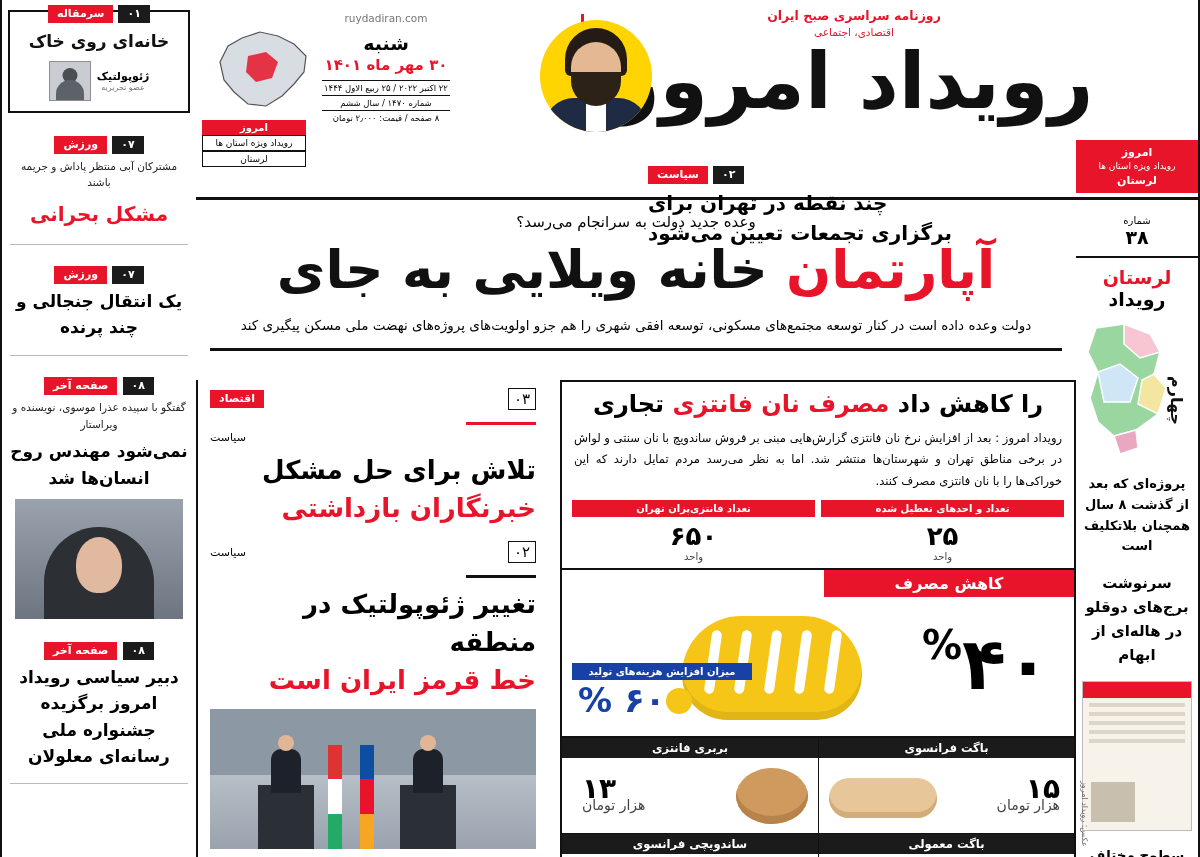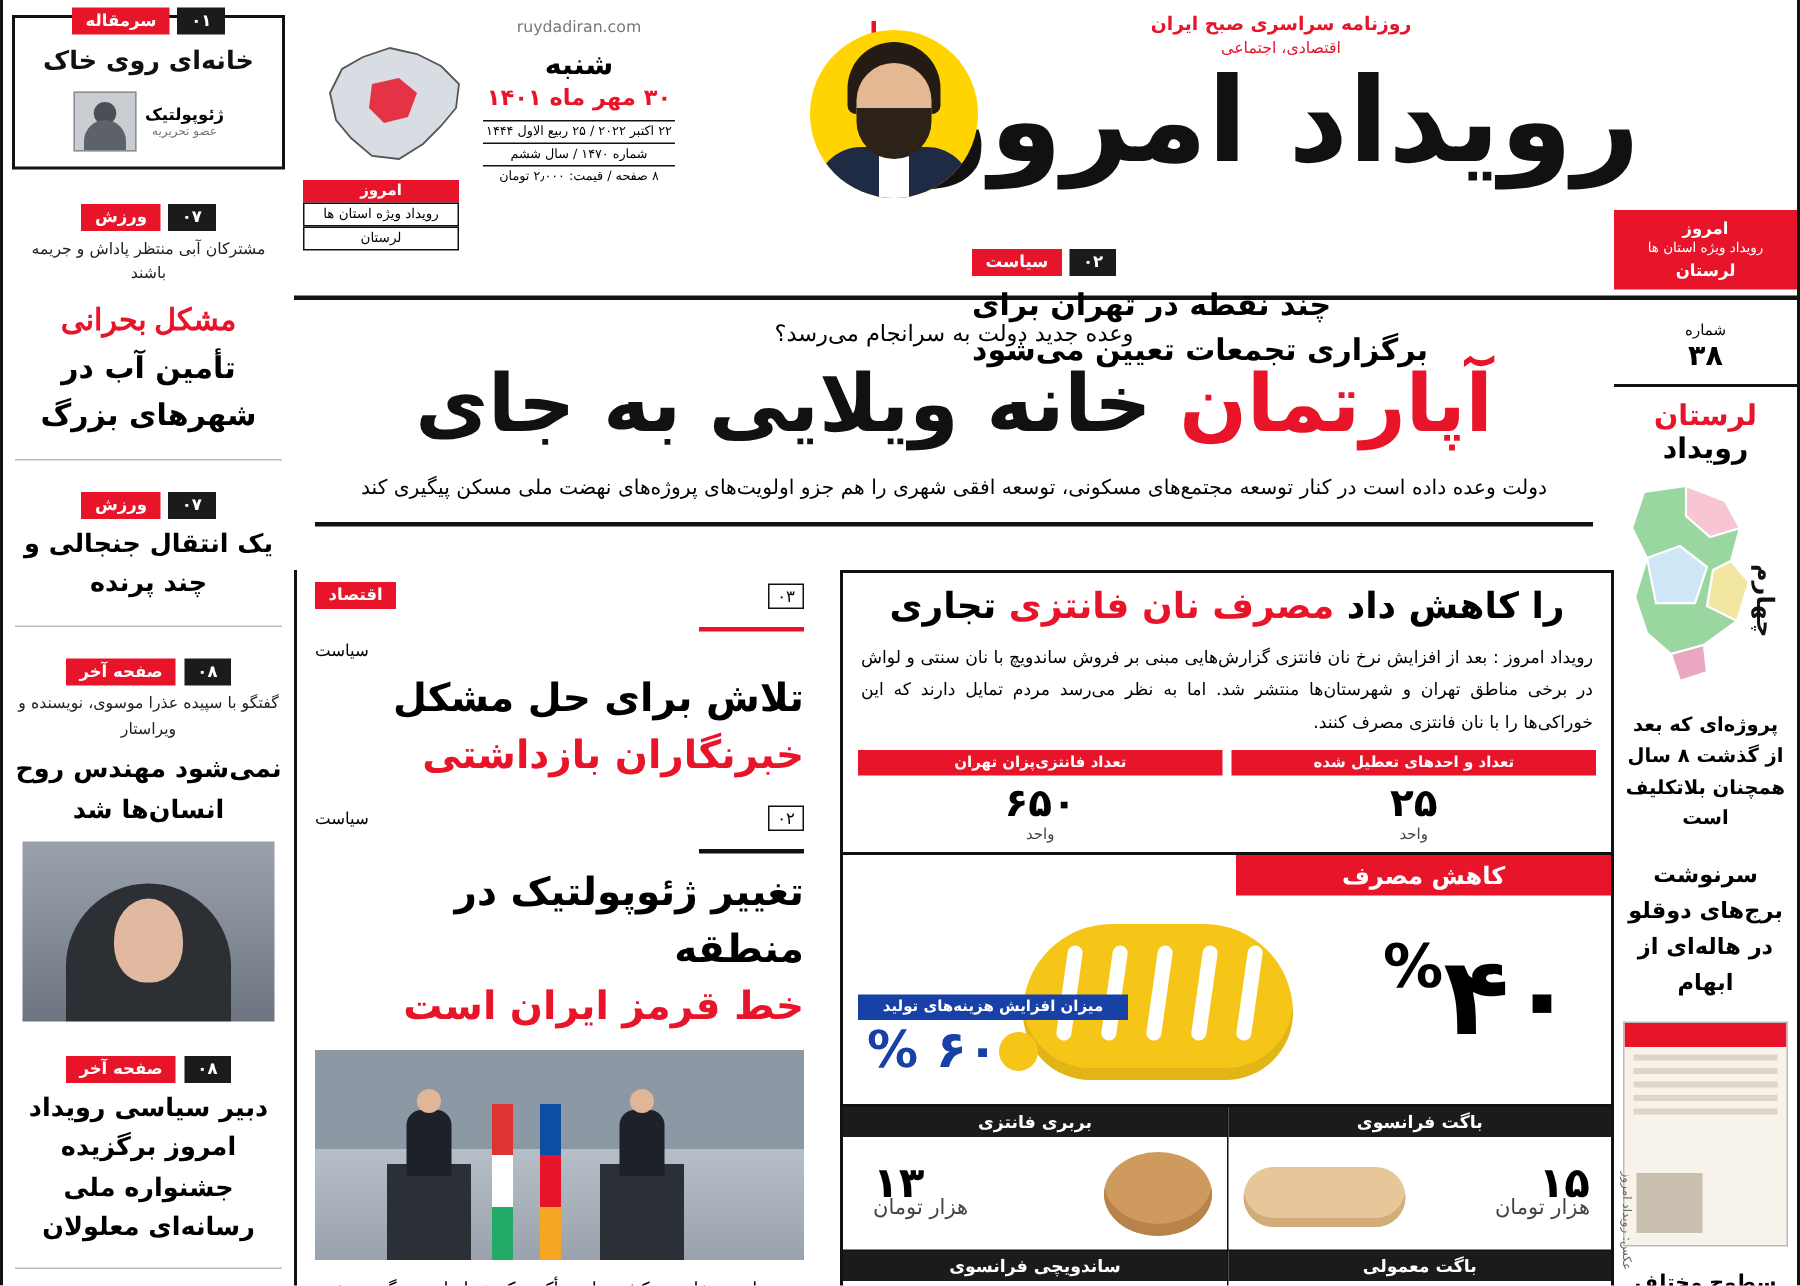"مشکل بحرانی" div.side-title { font-family: Liberation Serif, serif -> none }
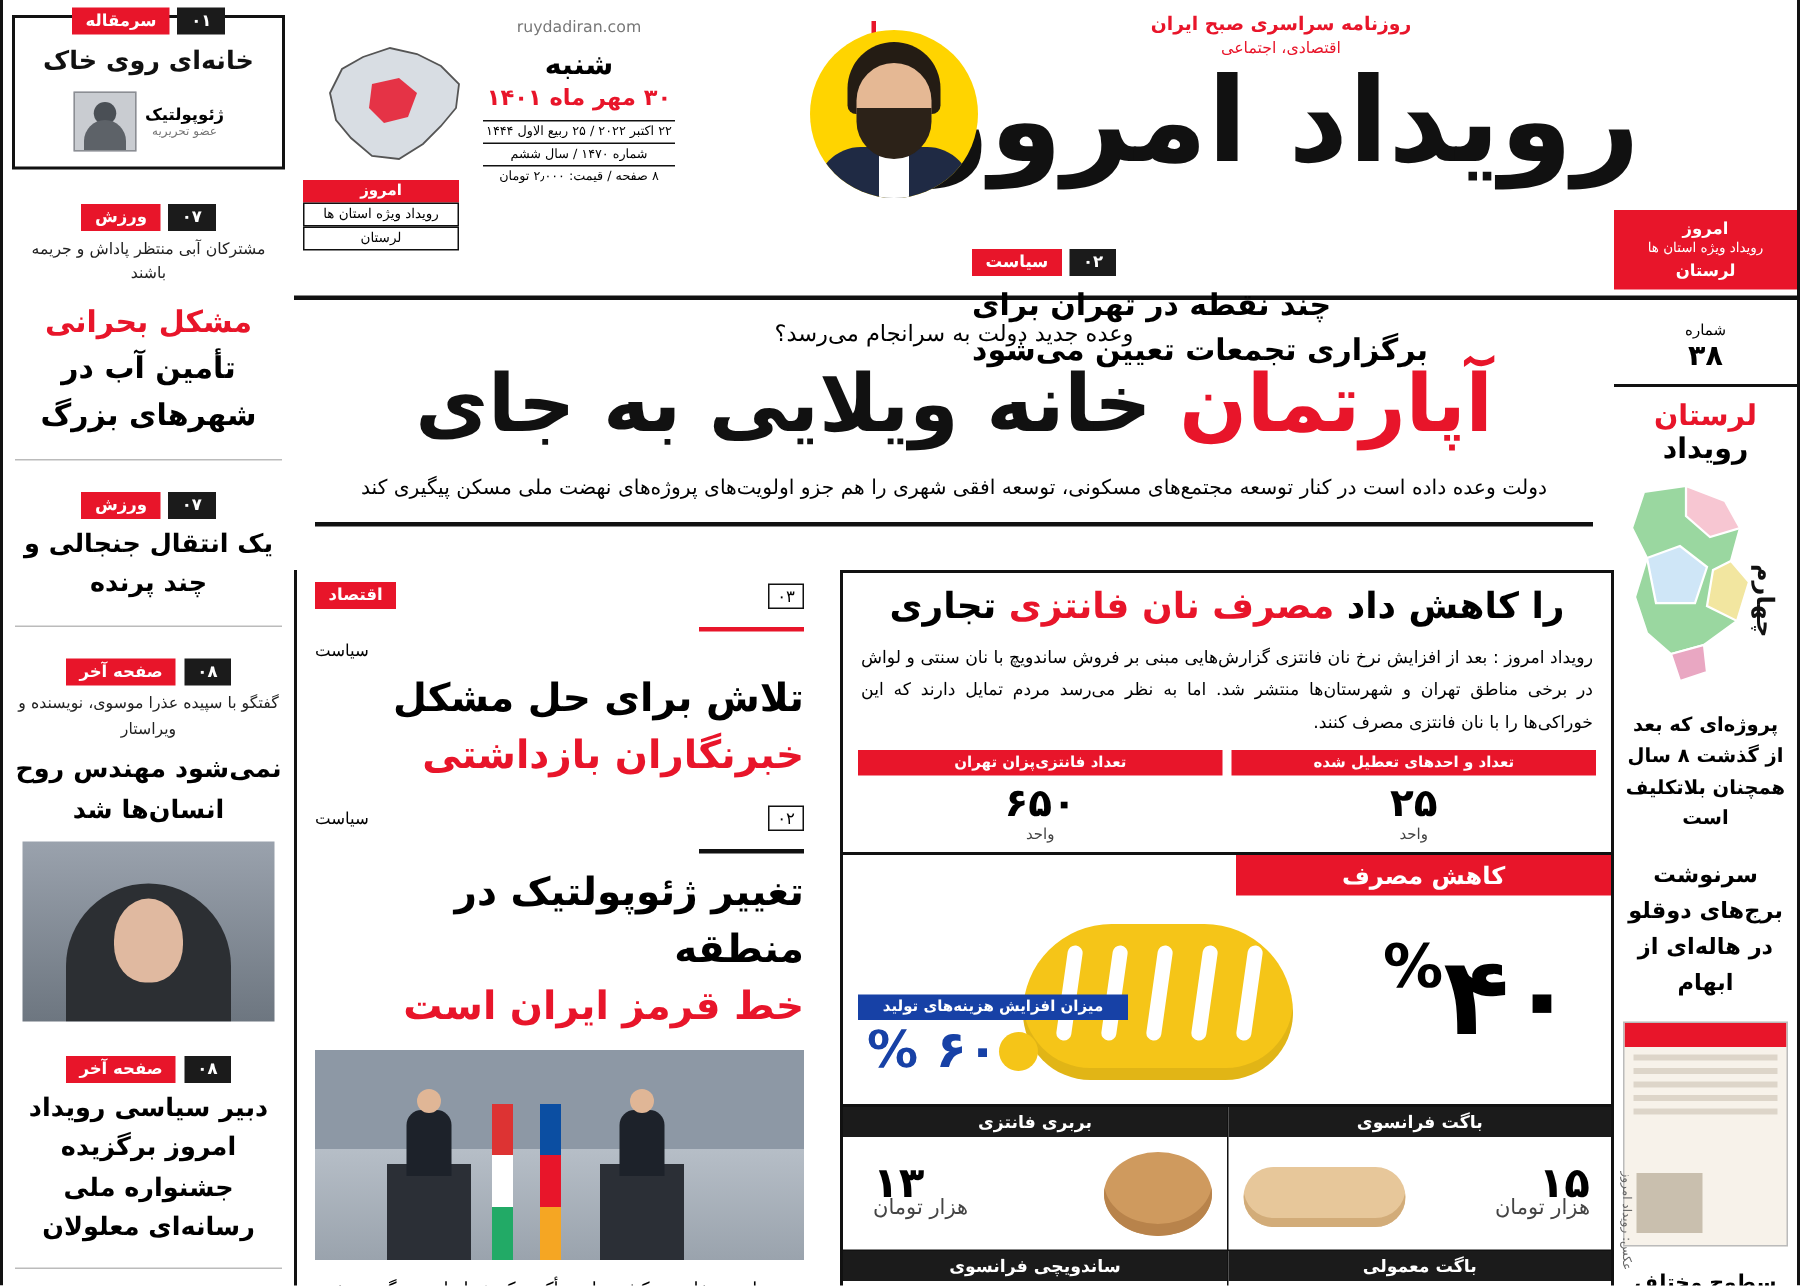"تأمین آب در شهرهای بزرگ" div.side-title { html: <div>تأمین آب در شهرهای بزرگ</div> -> none }
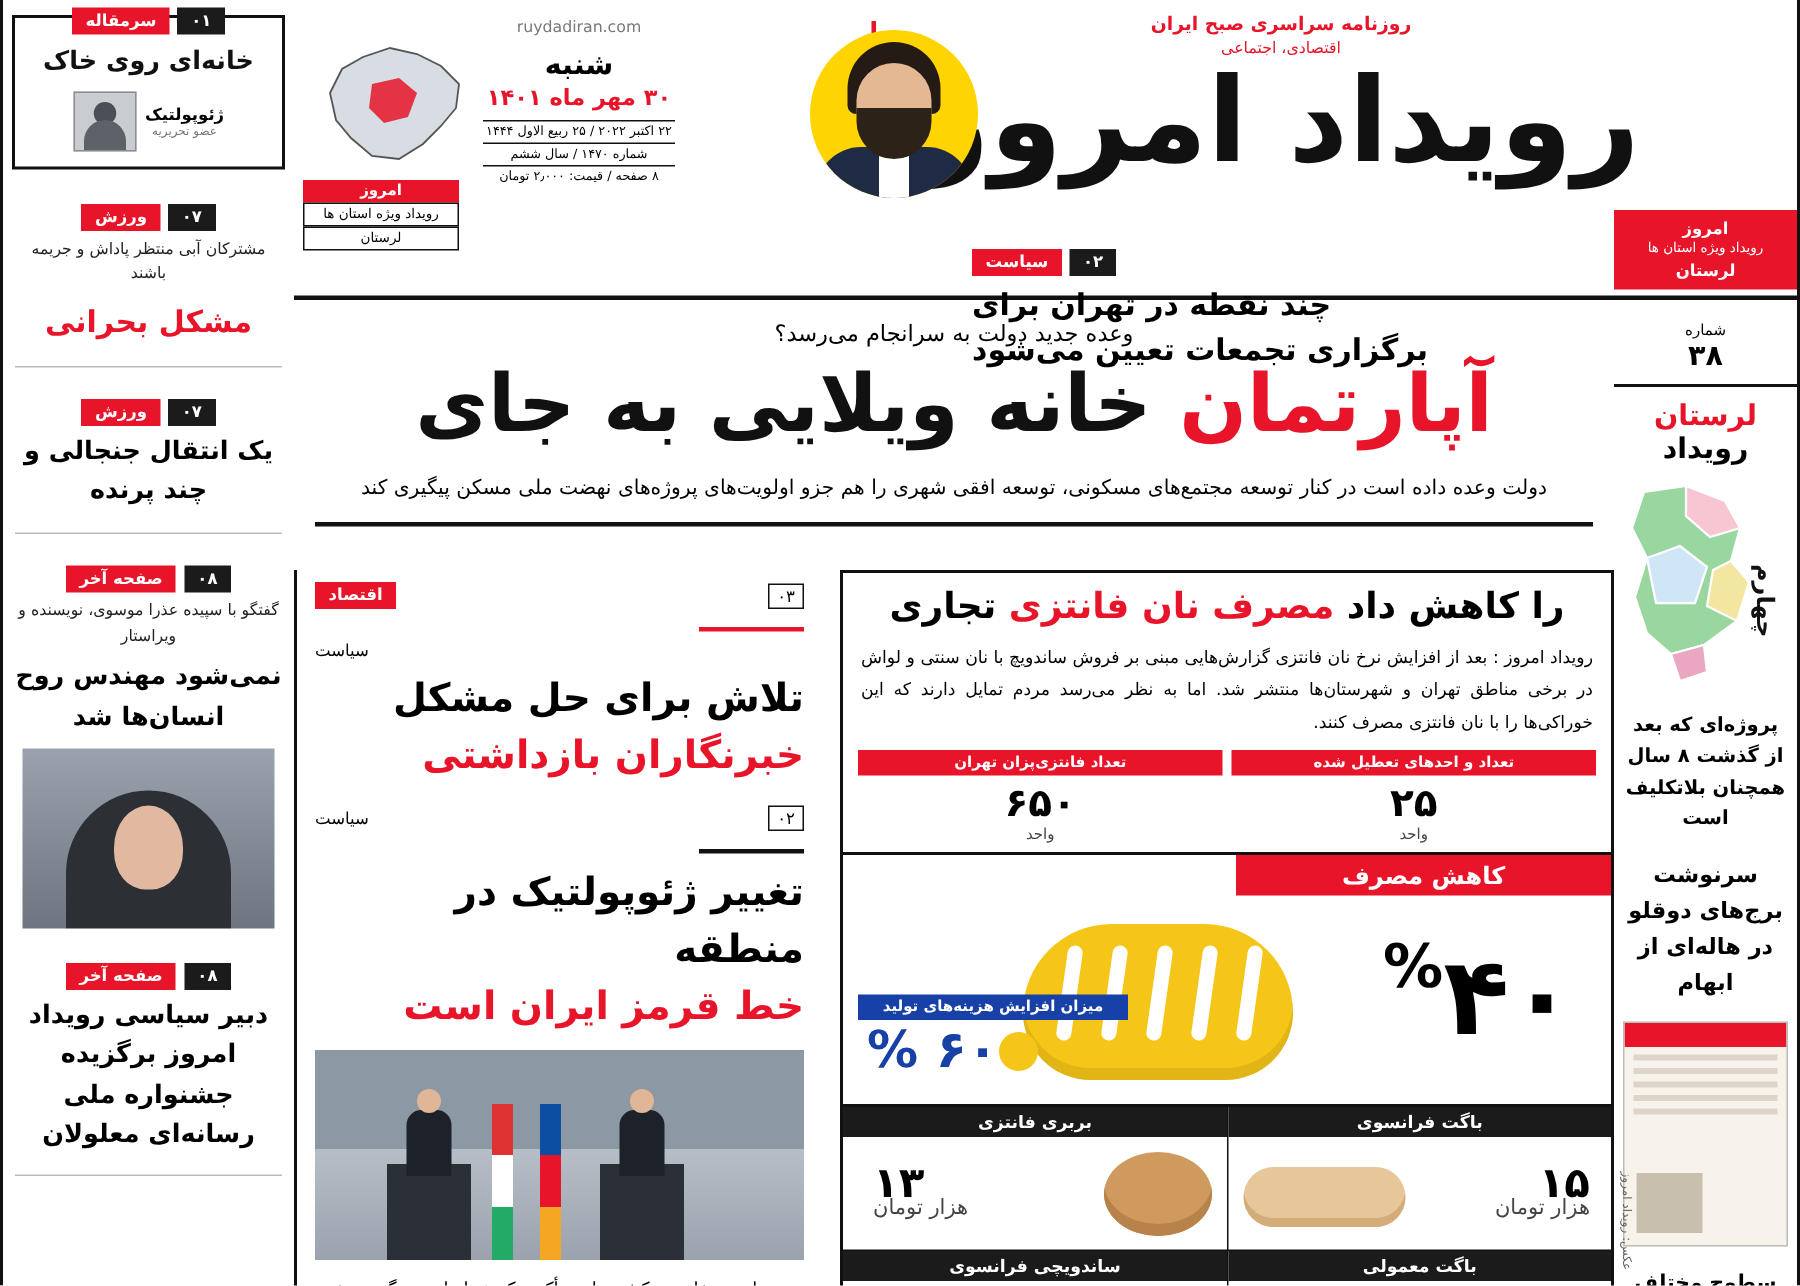"۰۳" .page-num { font-size: 11px -> 15px }
